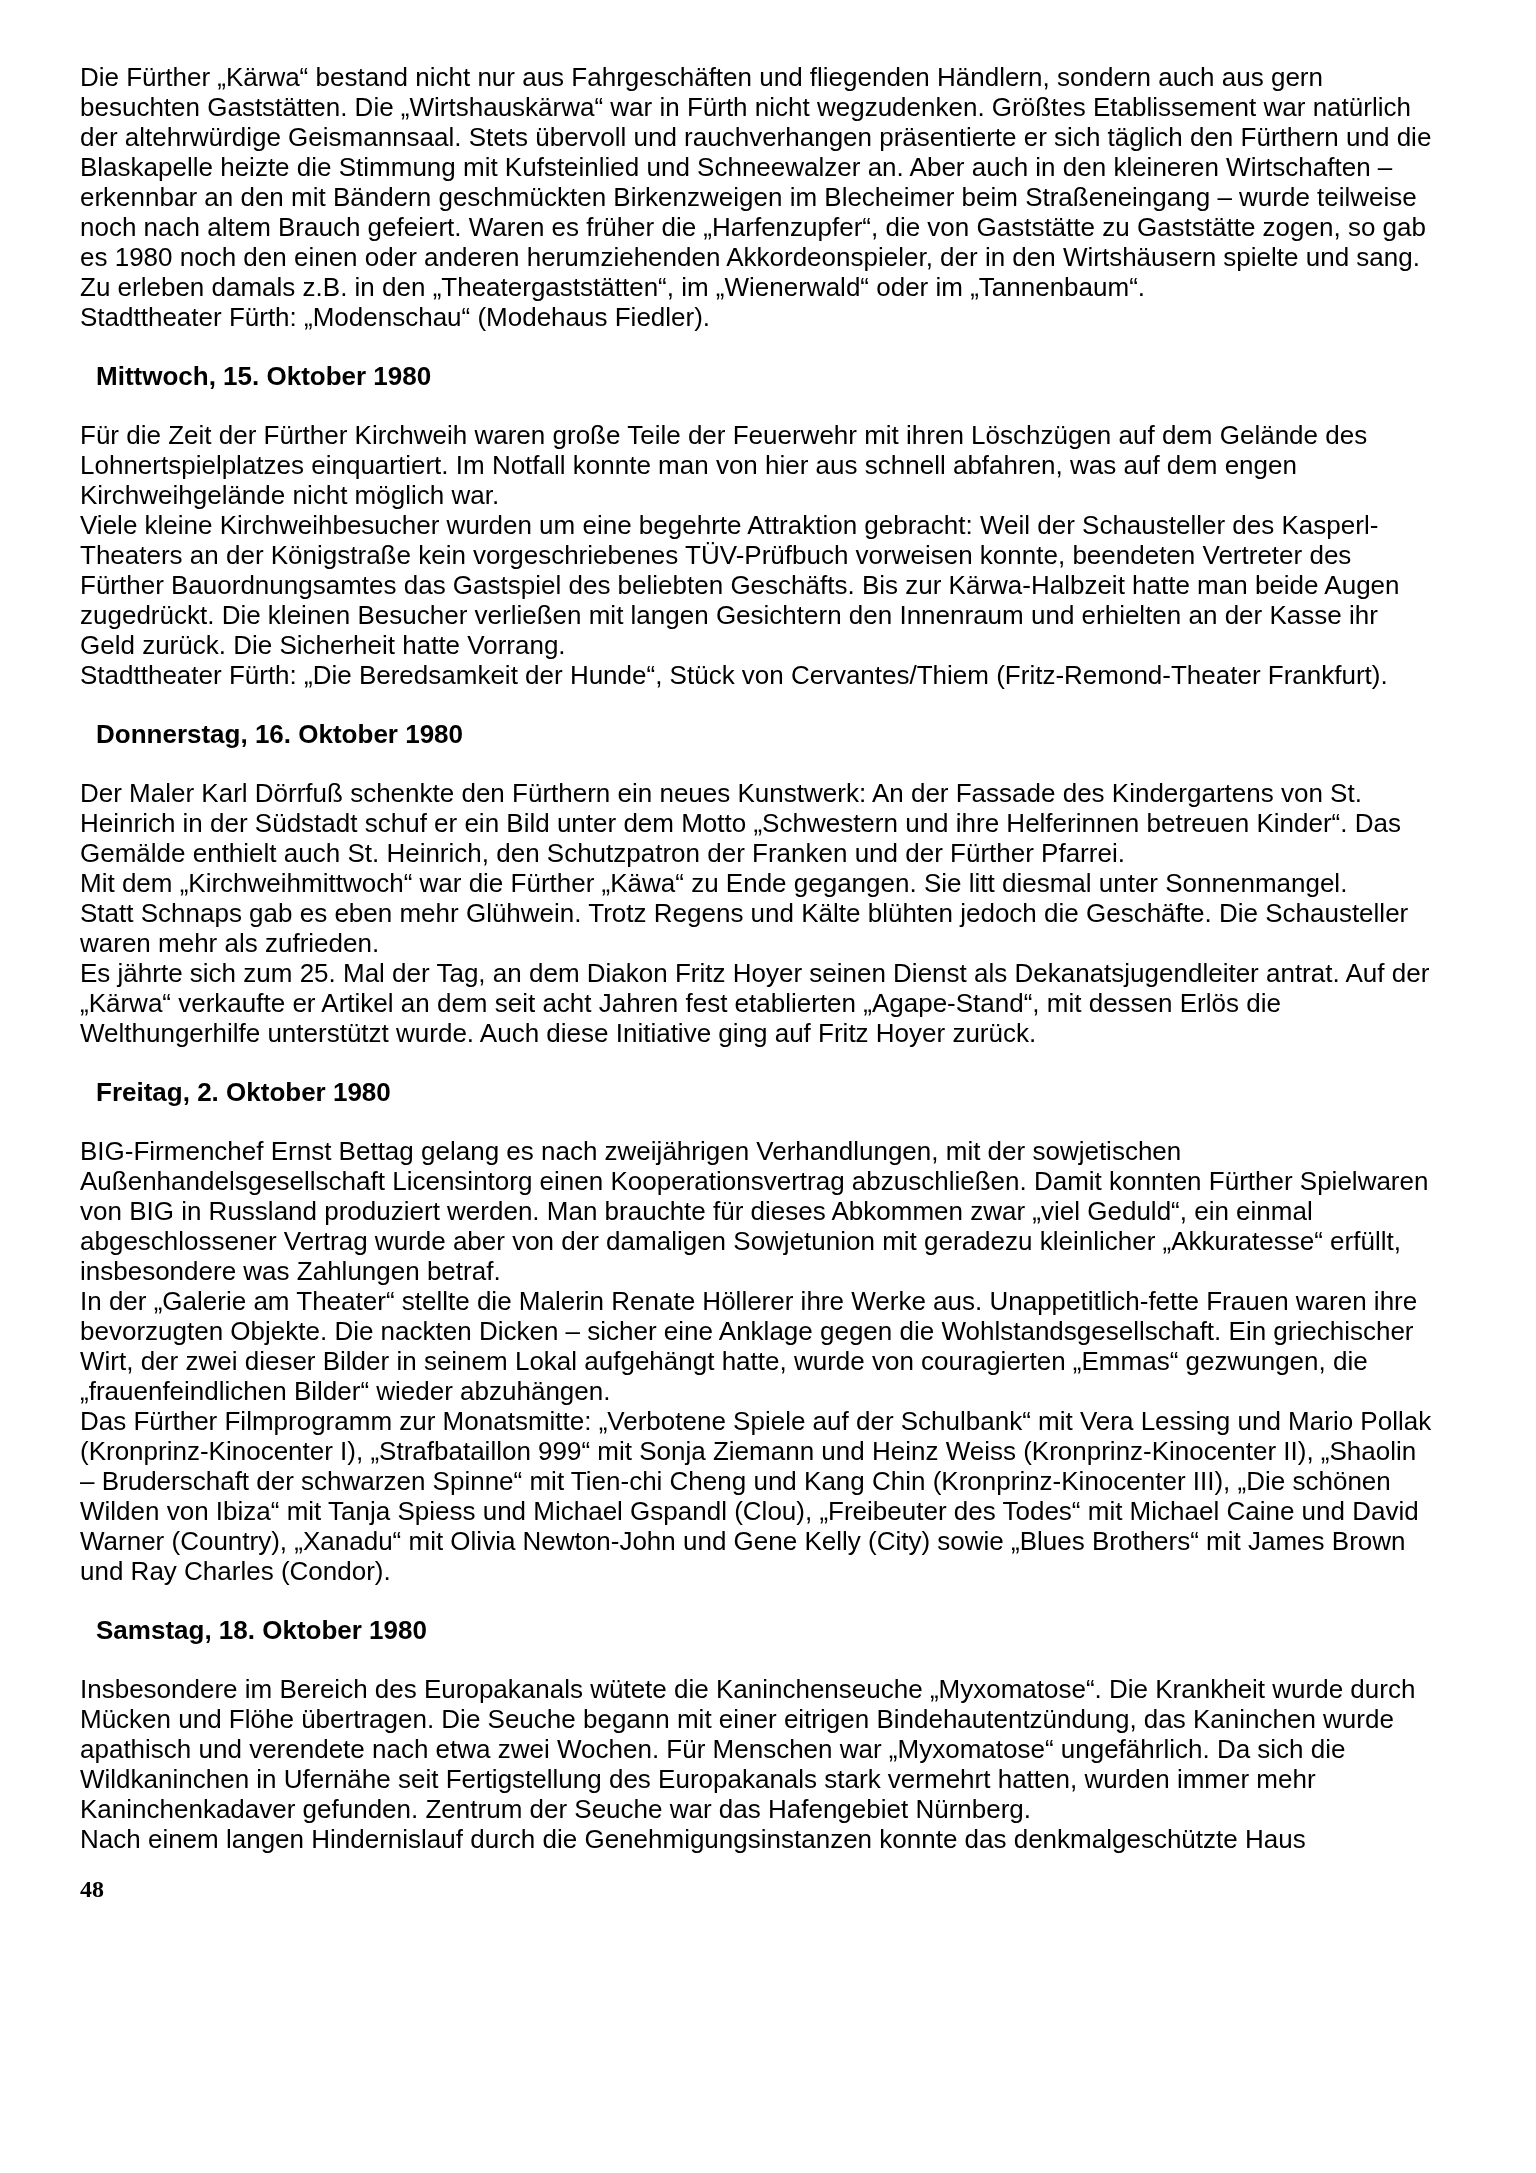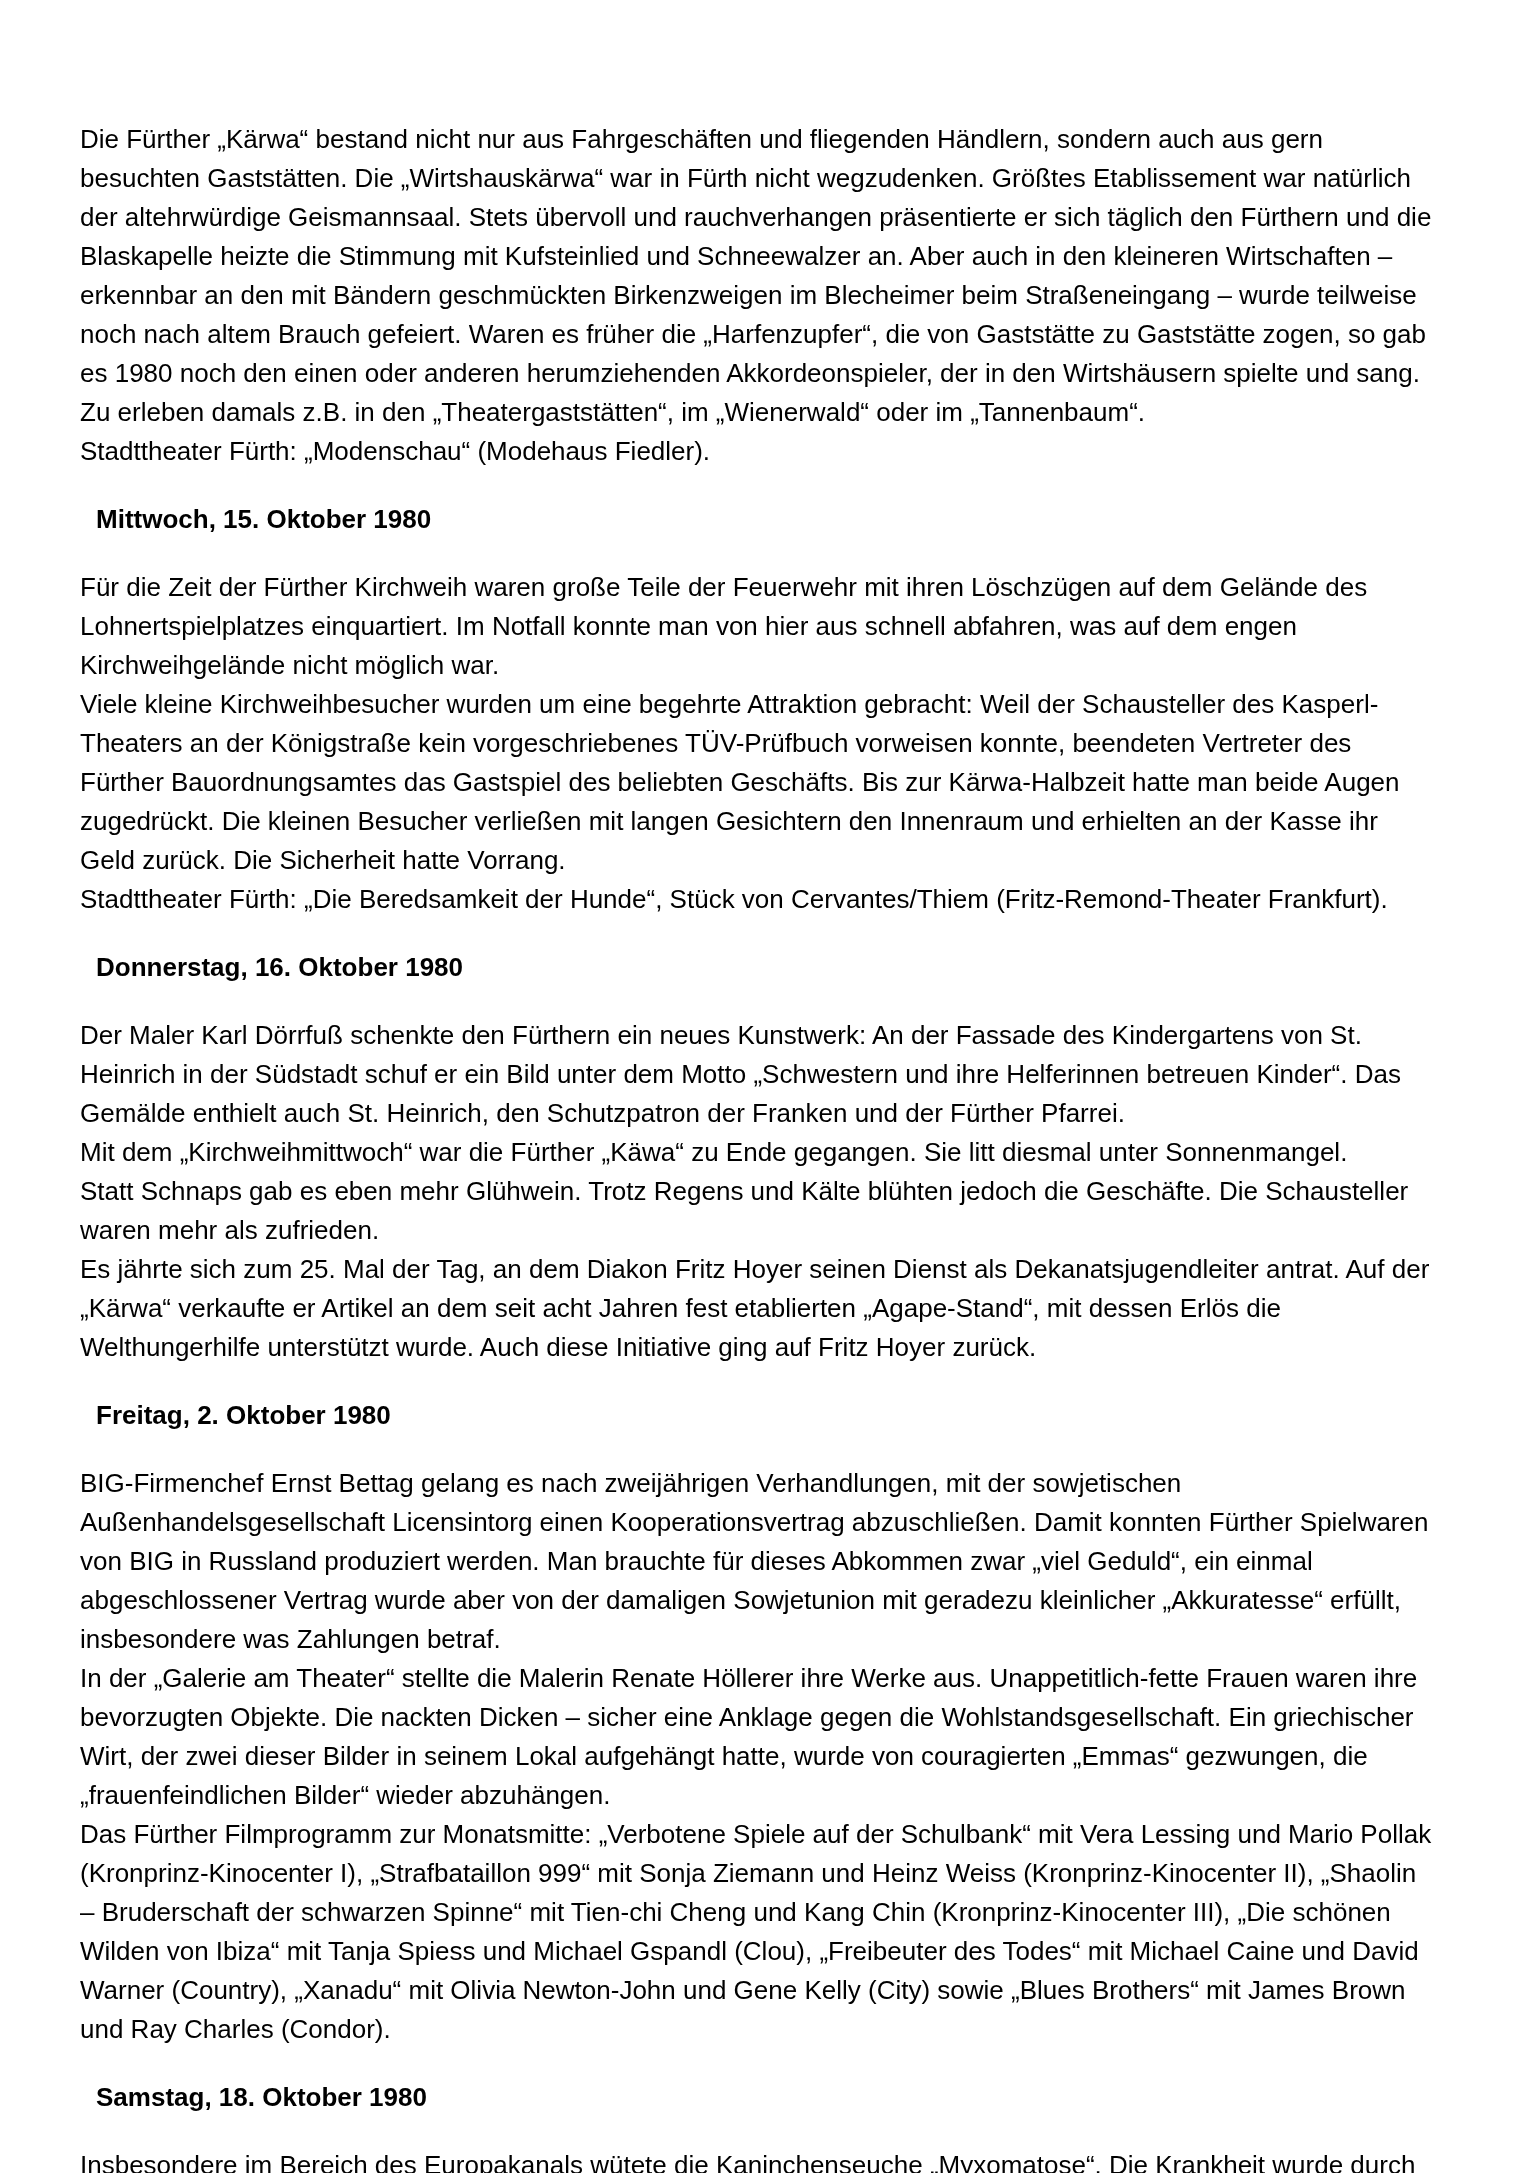"Die Fürther „Kärwa“ bestand nicht" .page { line-height: 39px -> 30px; padding: 120px 100px 0 80px -> 62px 100px 0 80px }
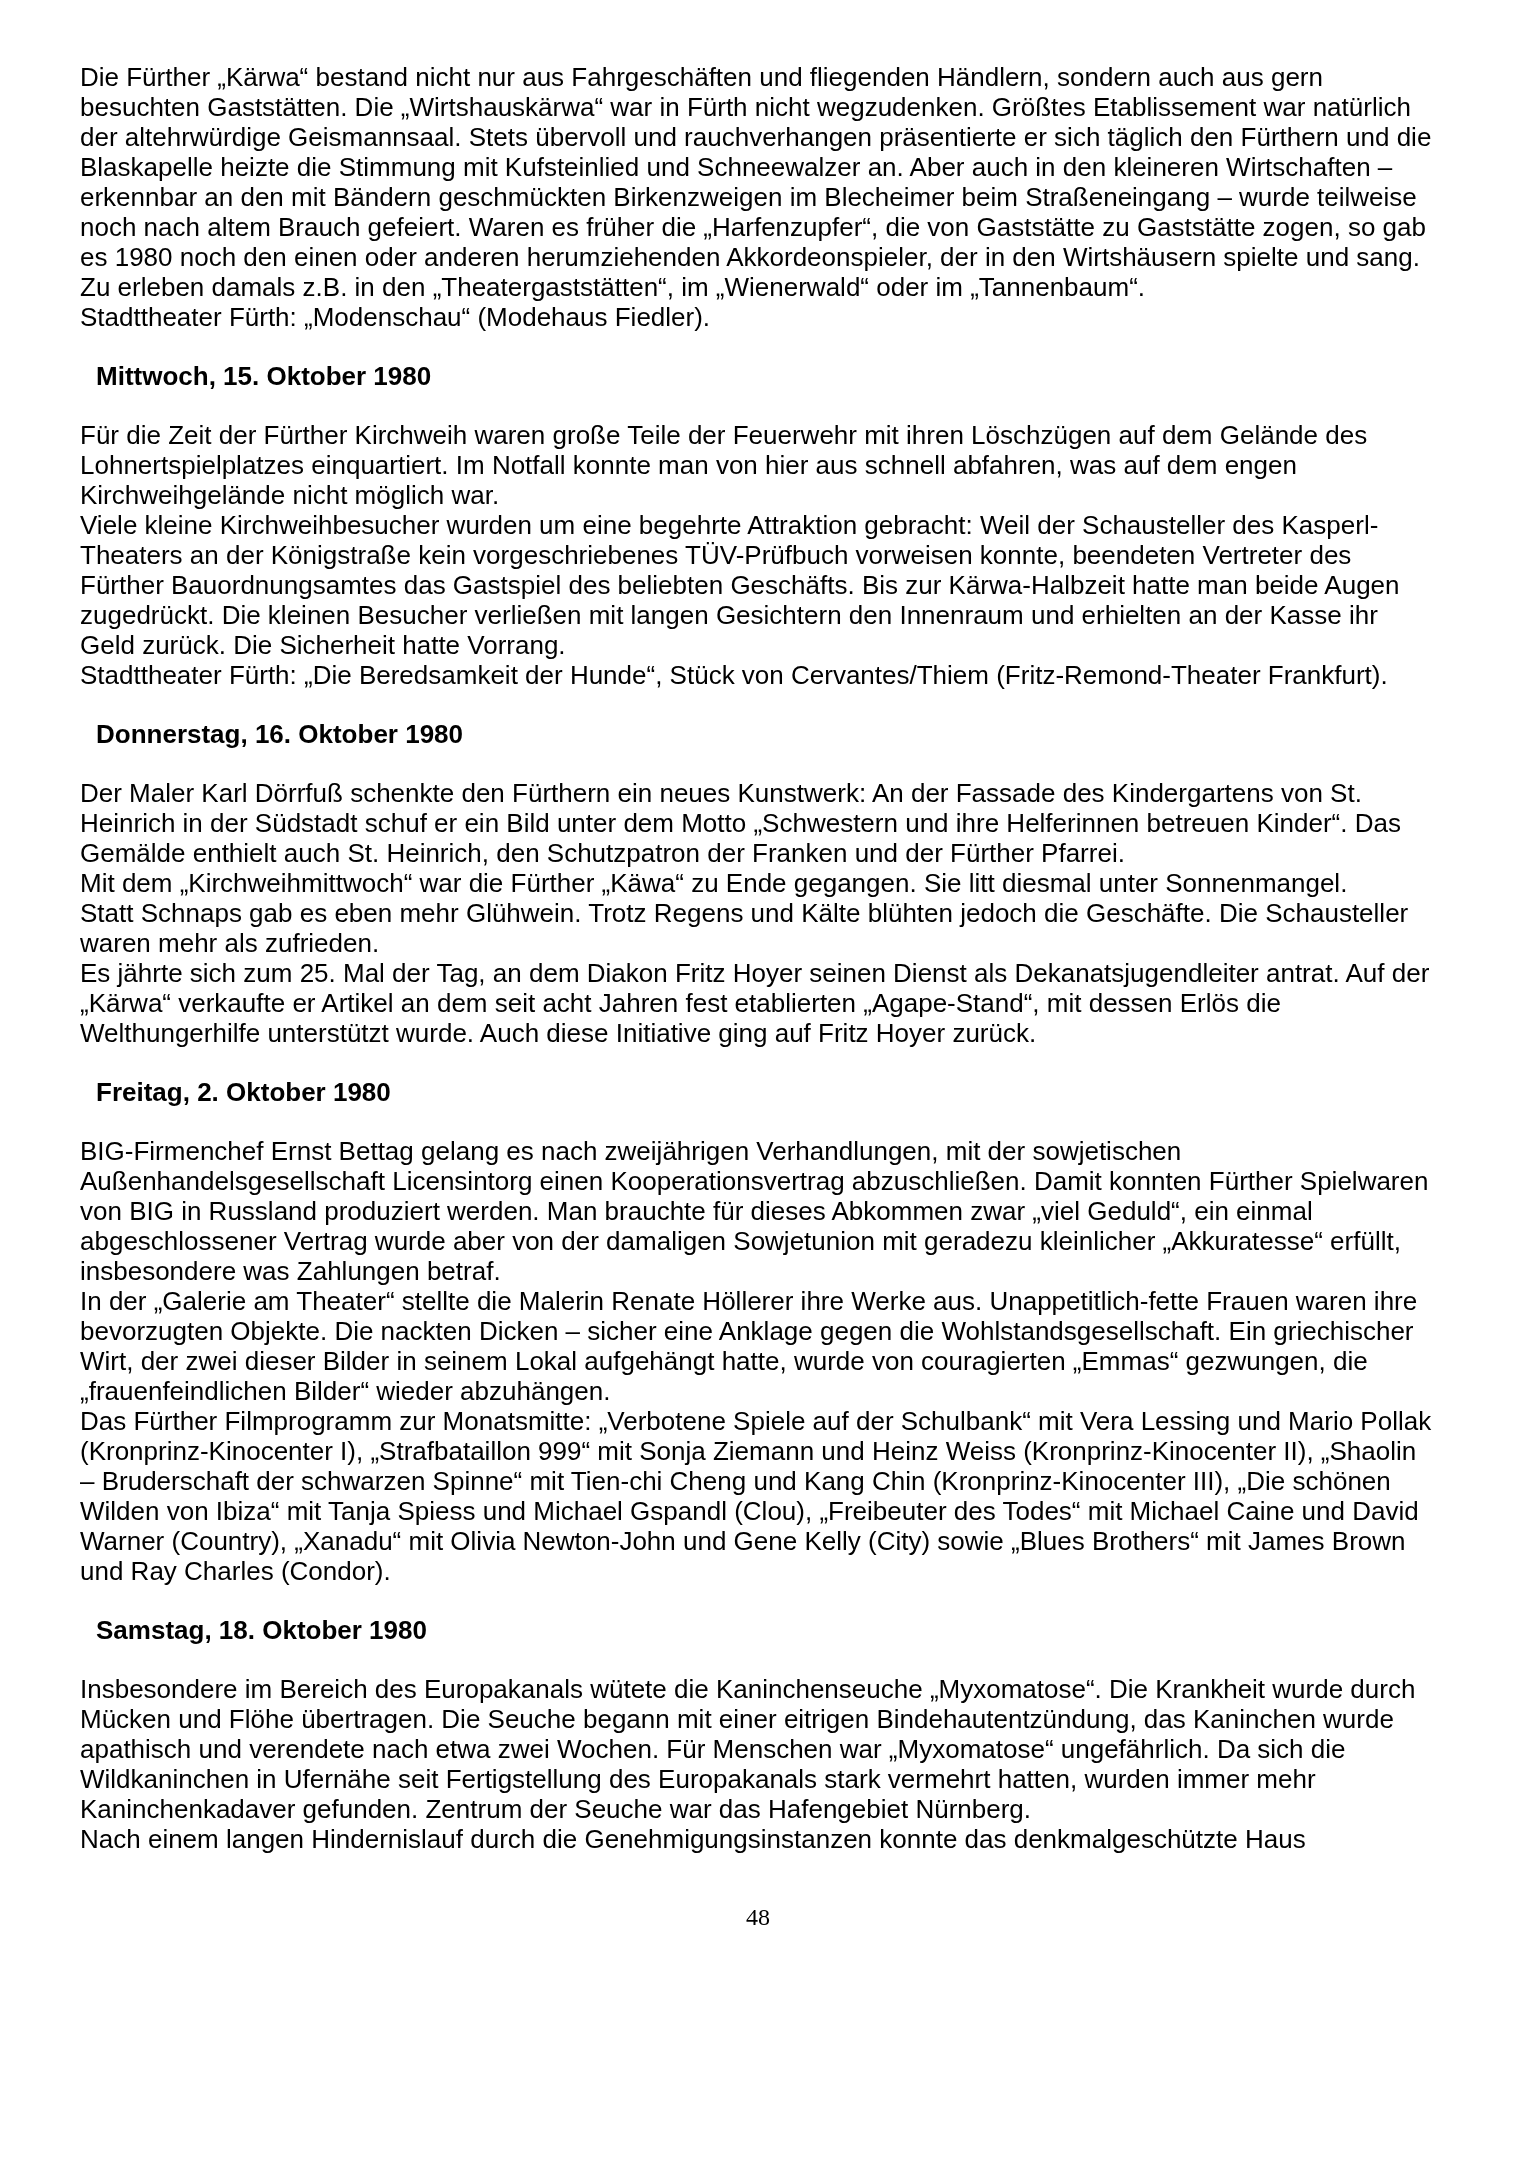"48" .pagenum { font-weight: none -> bold; margin-top: 48px -> 20px; text-align: center -> left }
